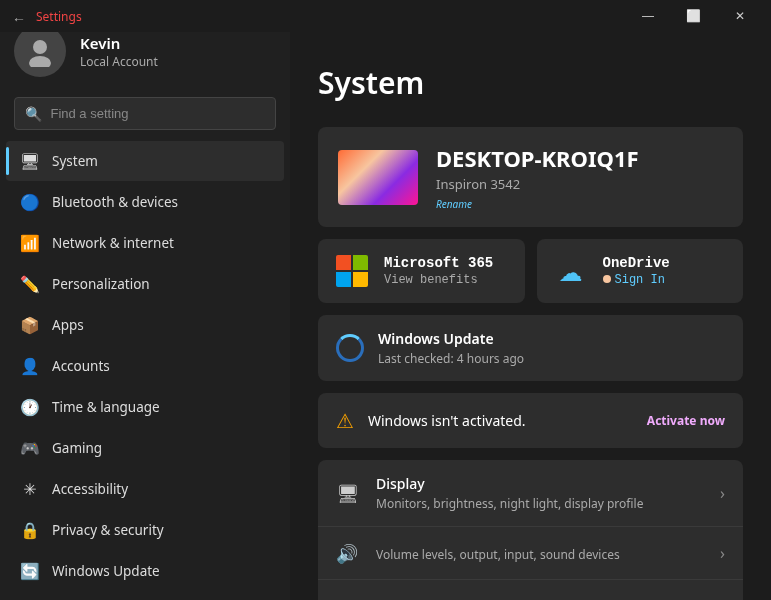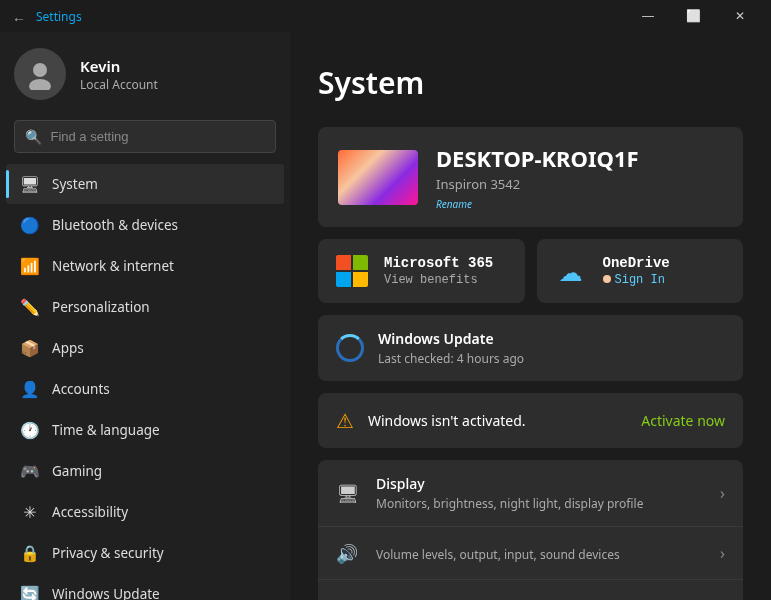"Settings" .titlebar-title { color: #0ea5e9 -> #ef4444 }
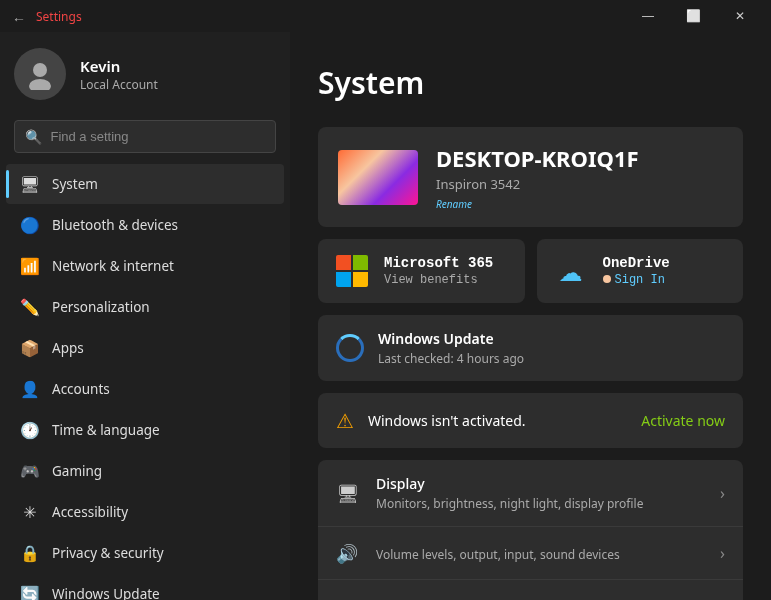"Kevin" .sidebar { justify-content: none -> flex-end }
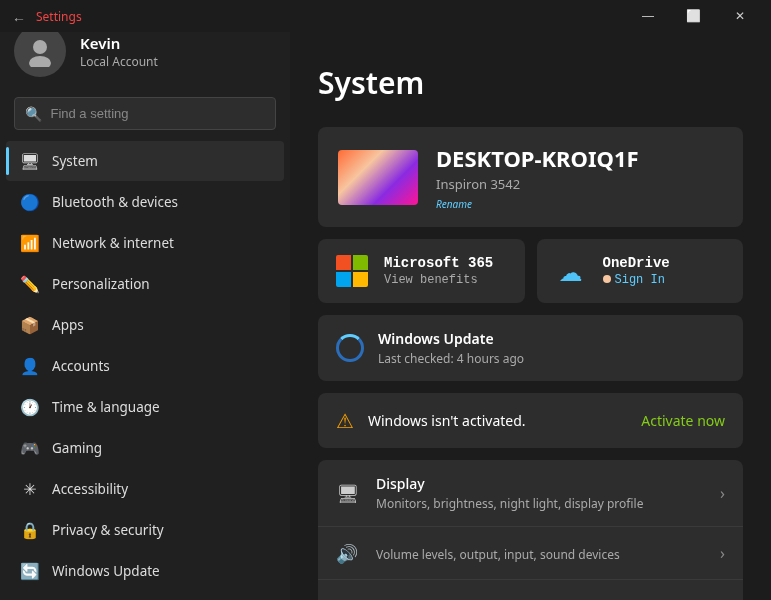"Activate now" .activate-link { color: #84cc16 -> #f0abfc; font-size: 14px -> 12px; font-weight: none -> bold }
